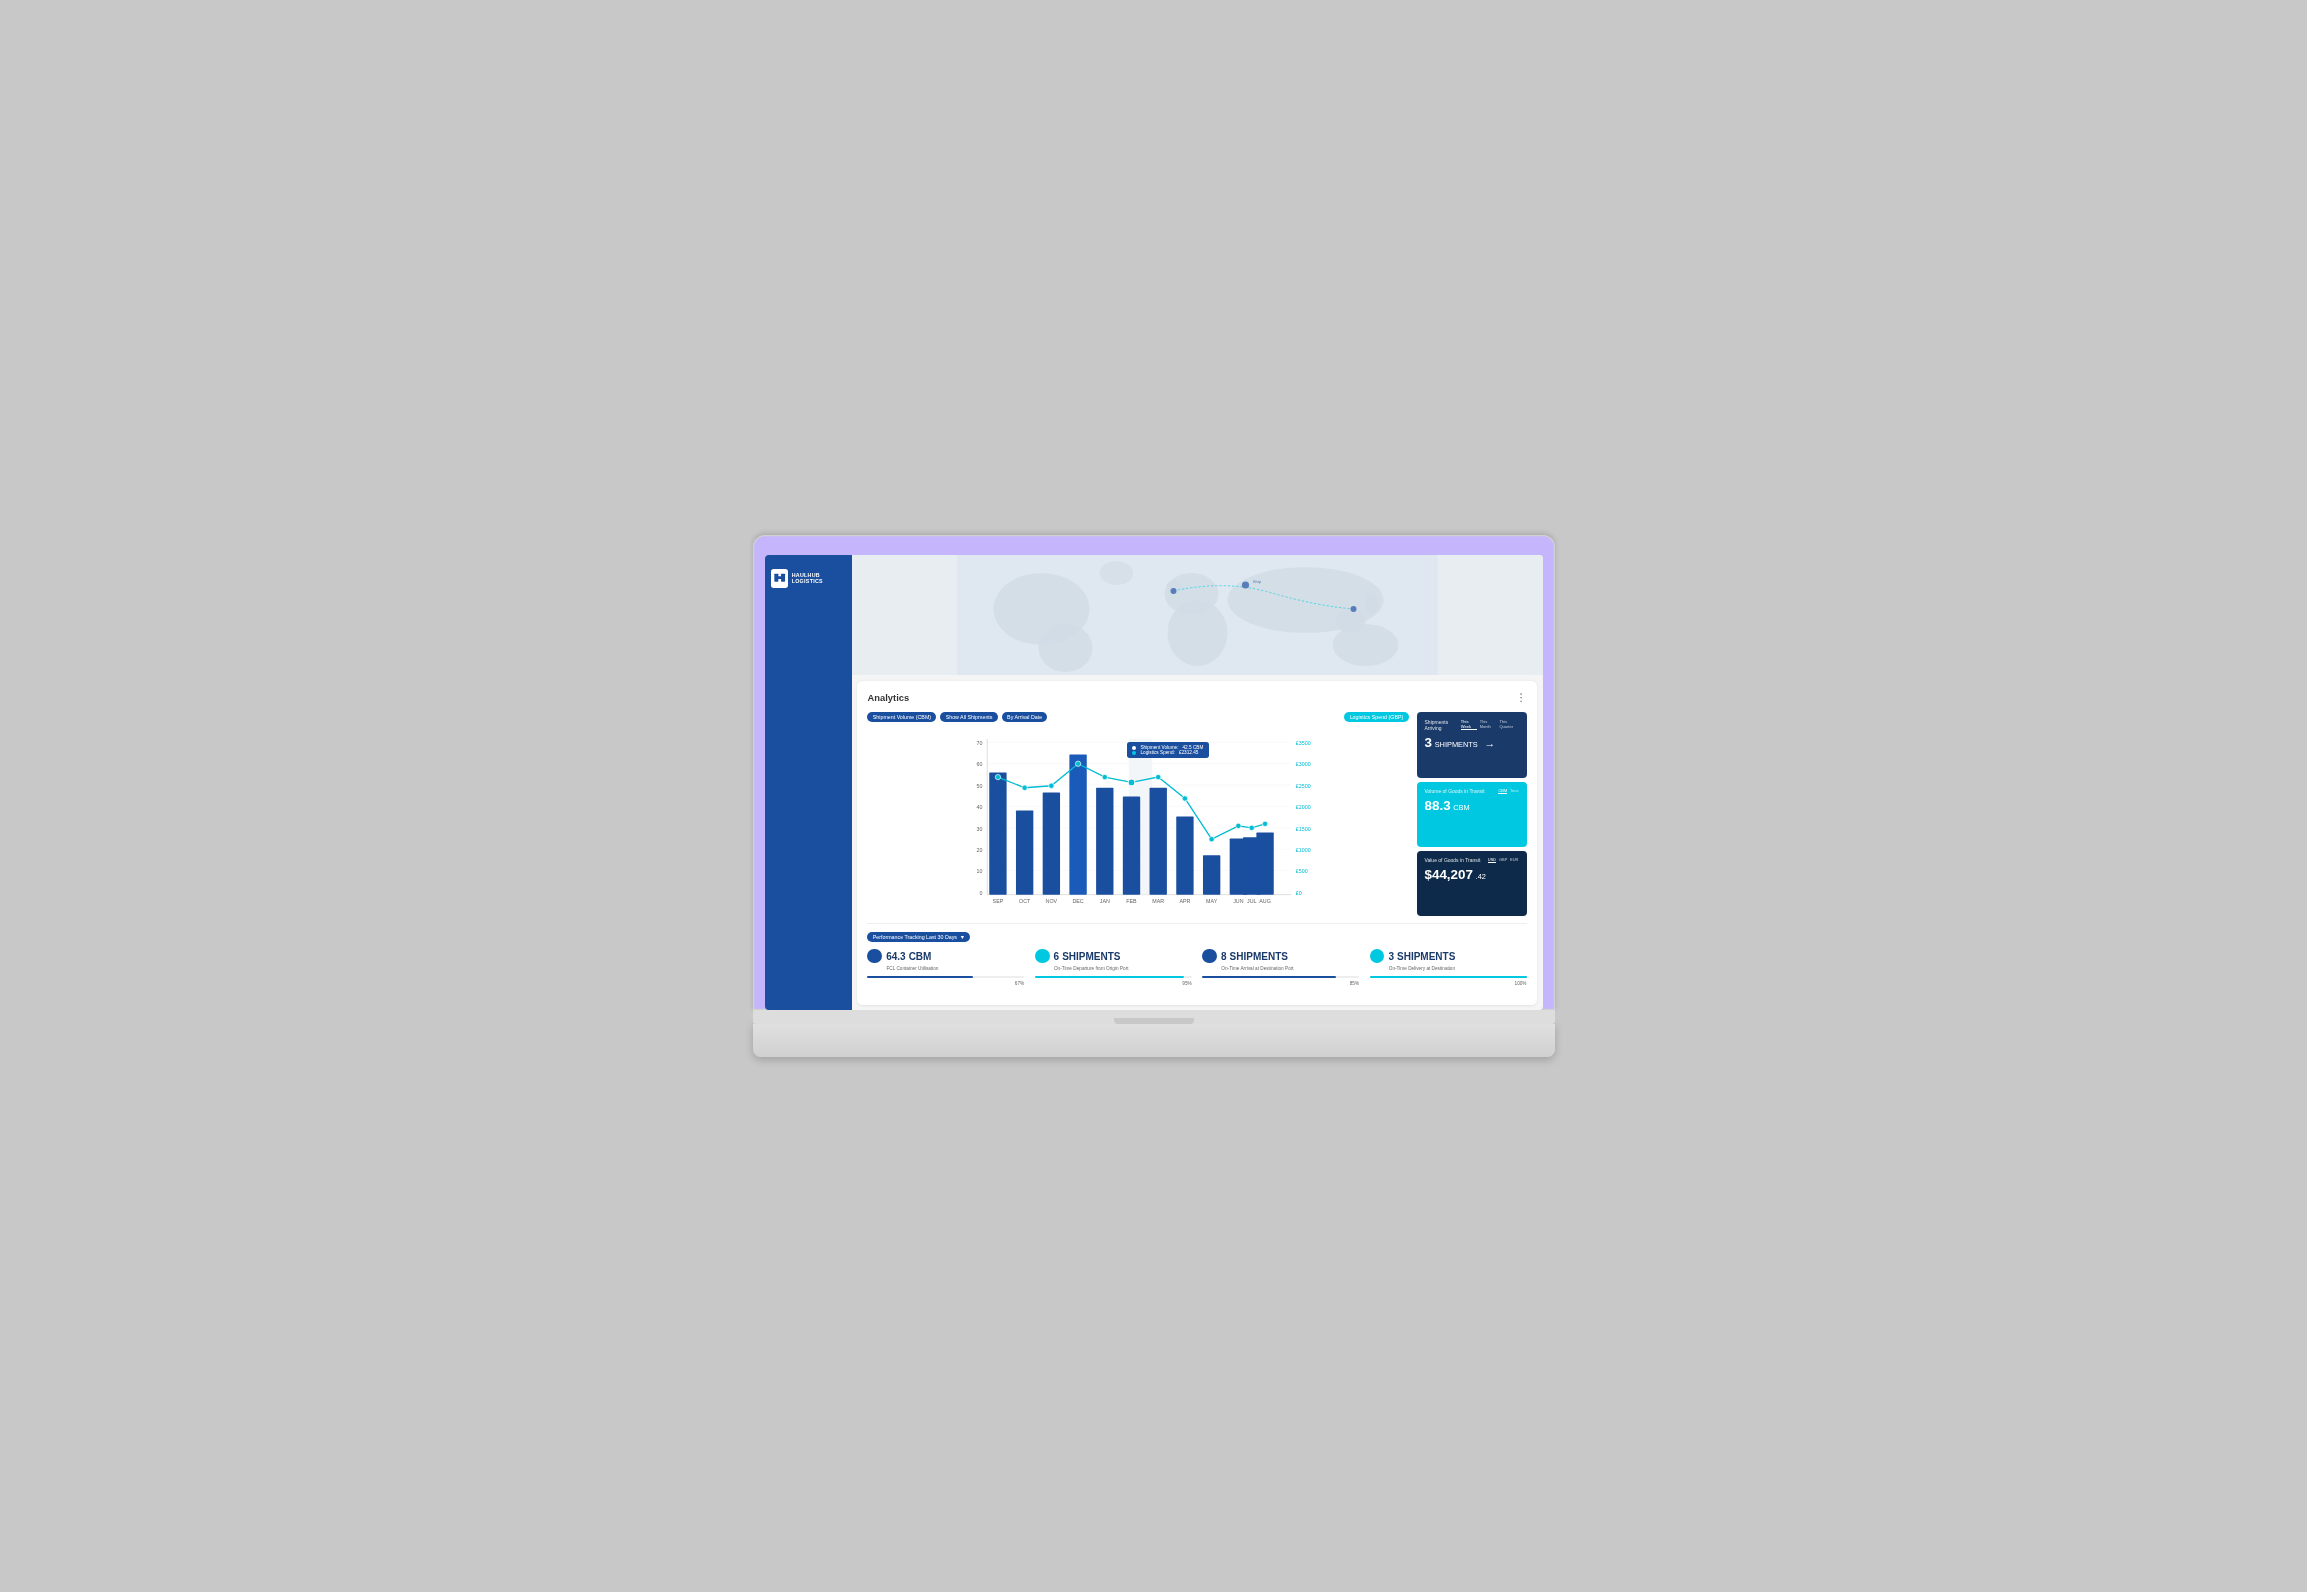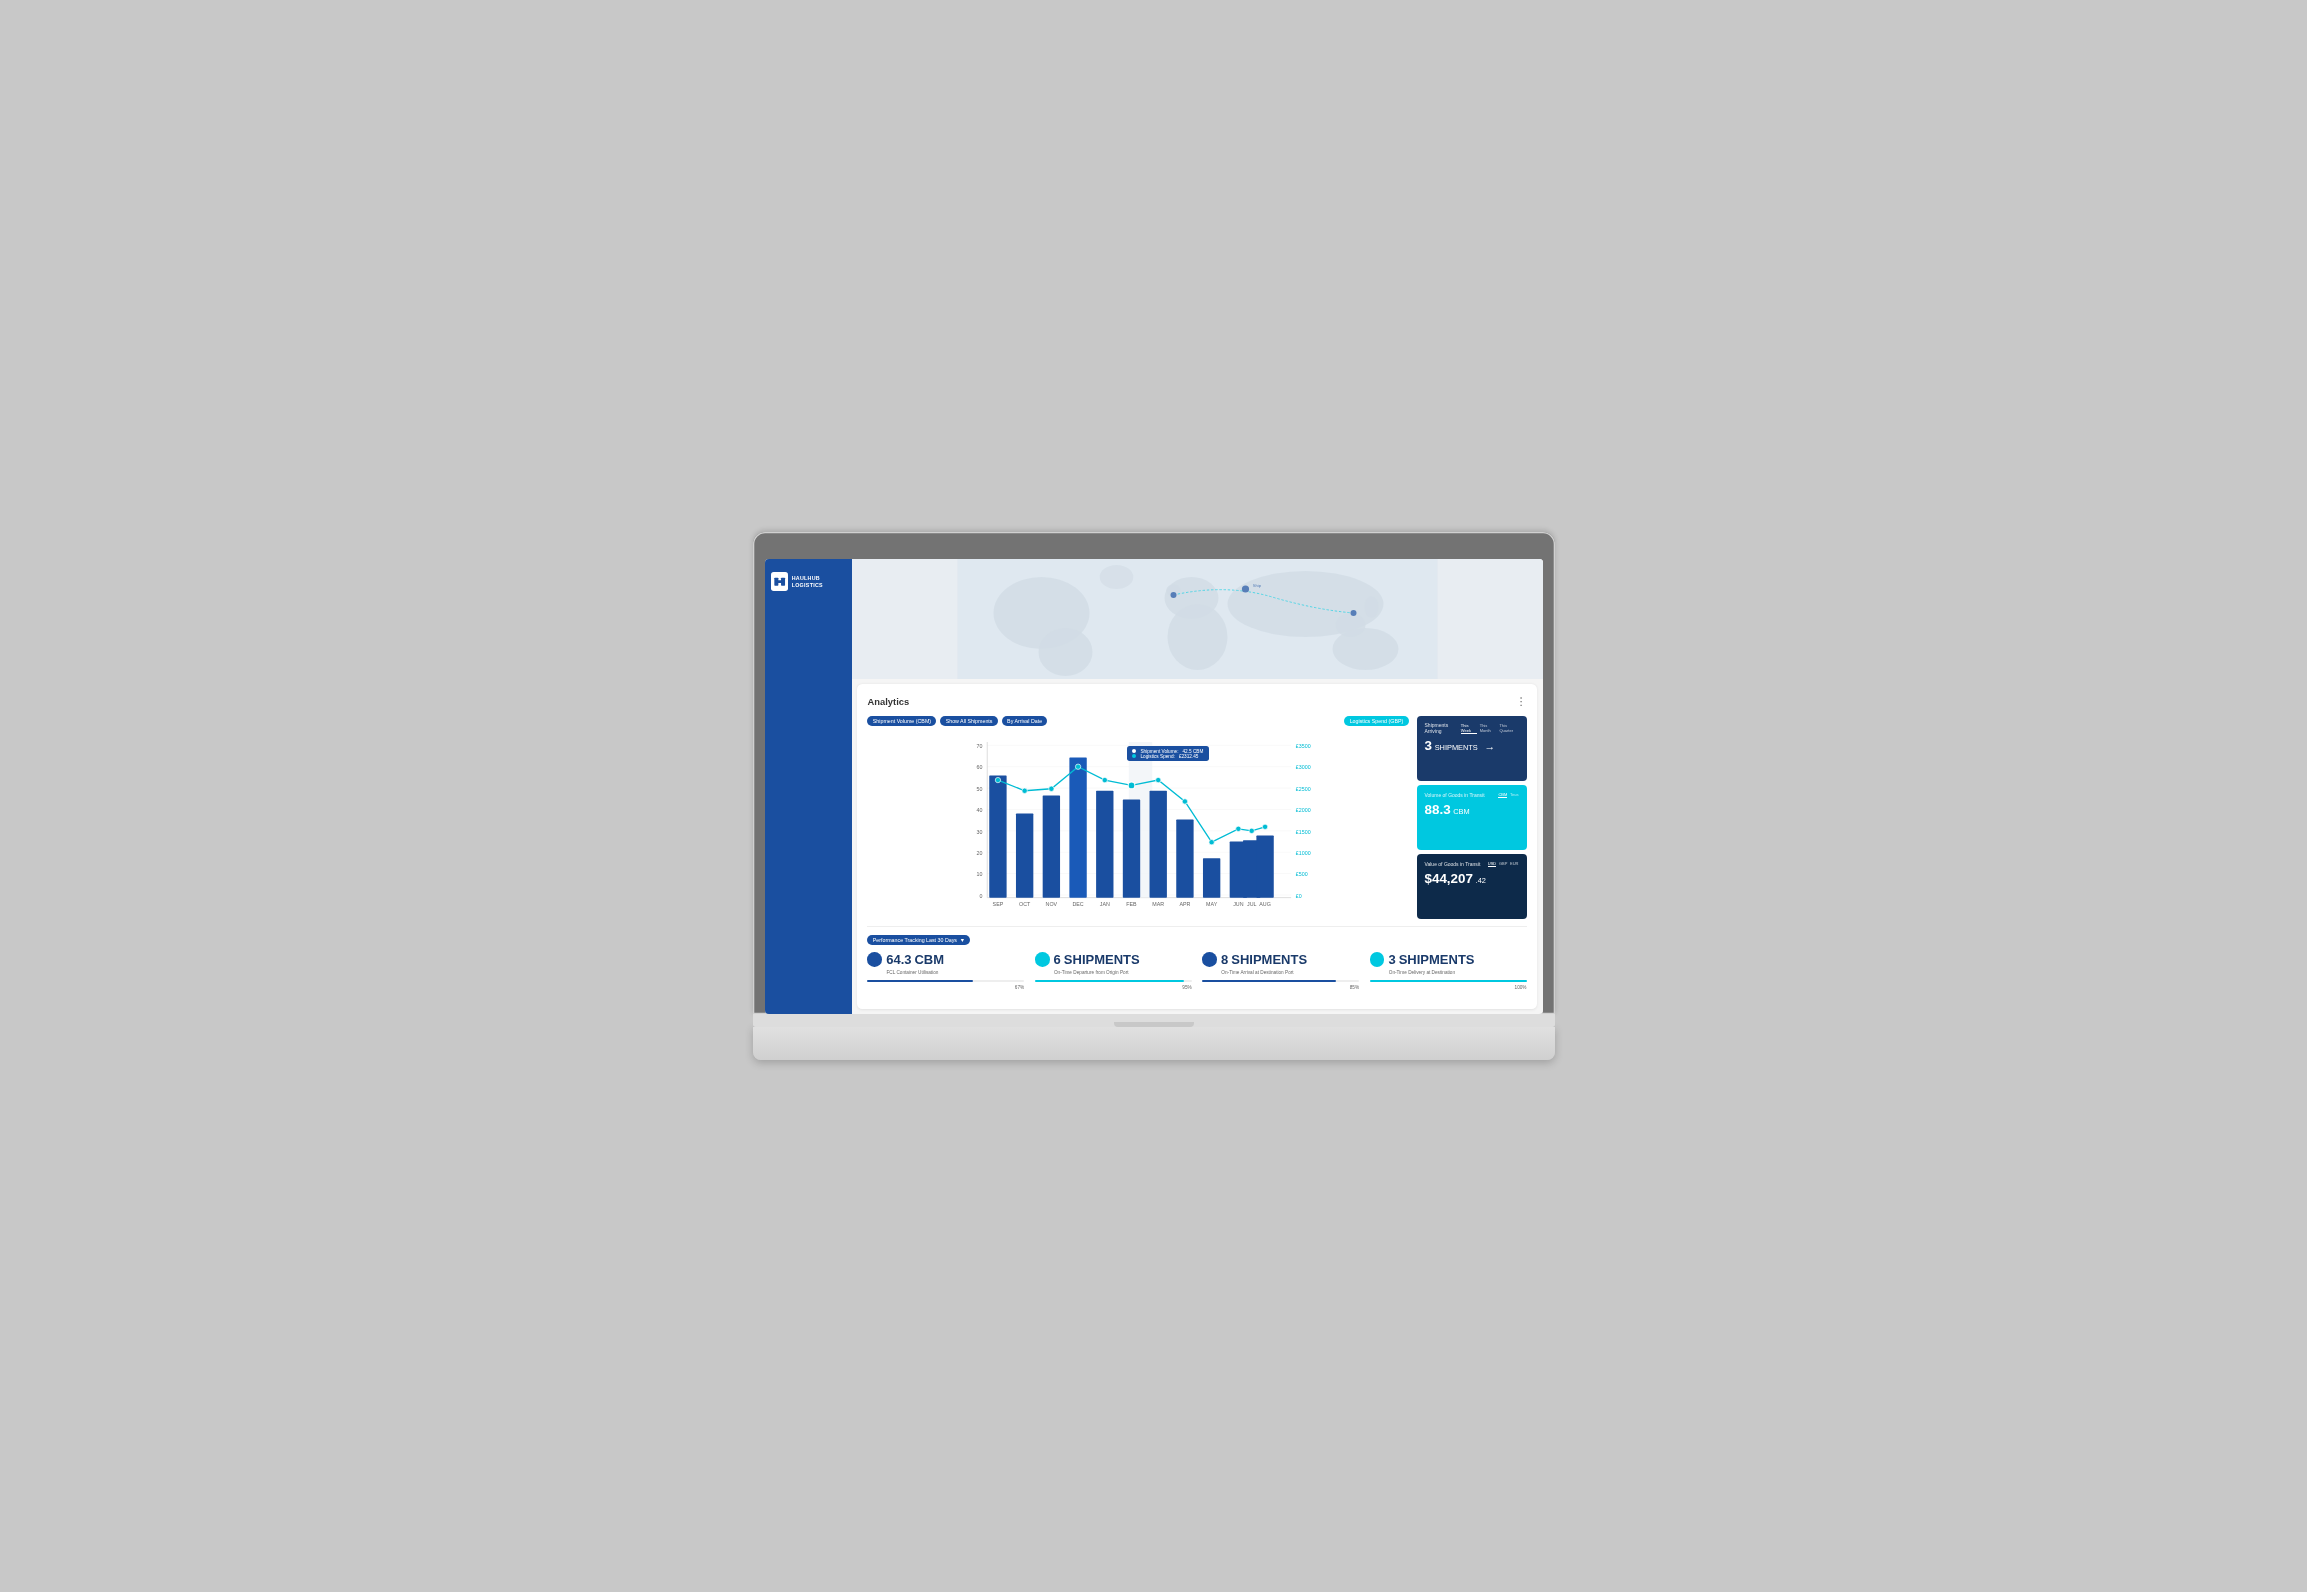"Analytics" .laptop-screen-bezel { background: #737373 -> #c4b5fd; padding: 27px 12px 0 12px -> 20px 12px 0 12px }
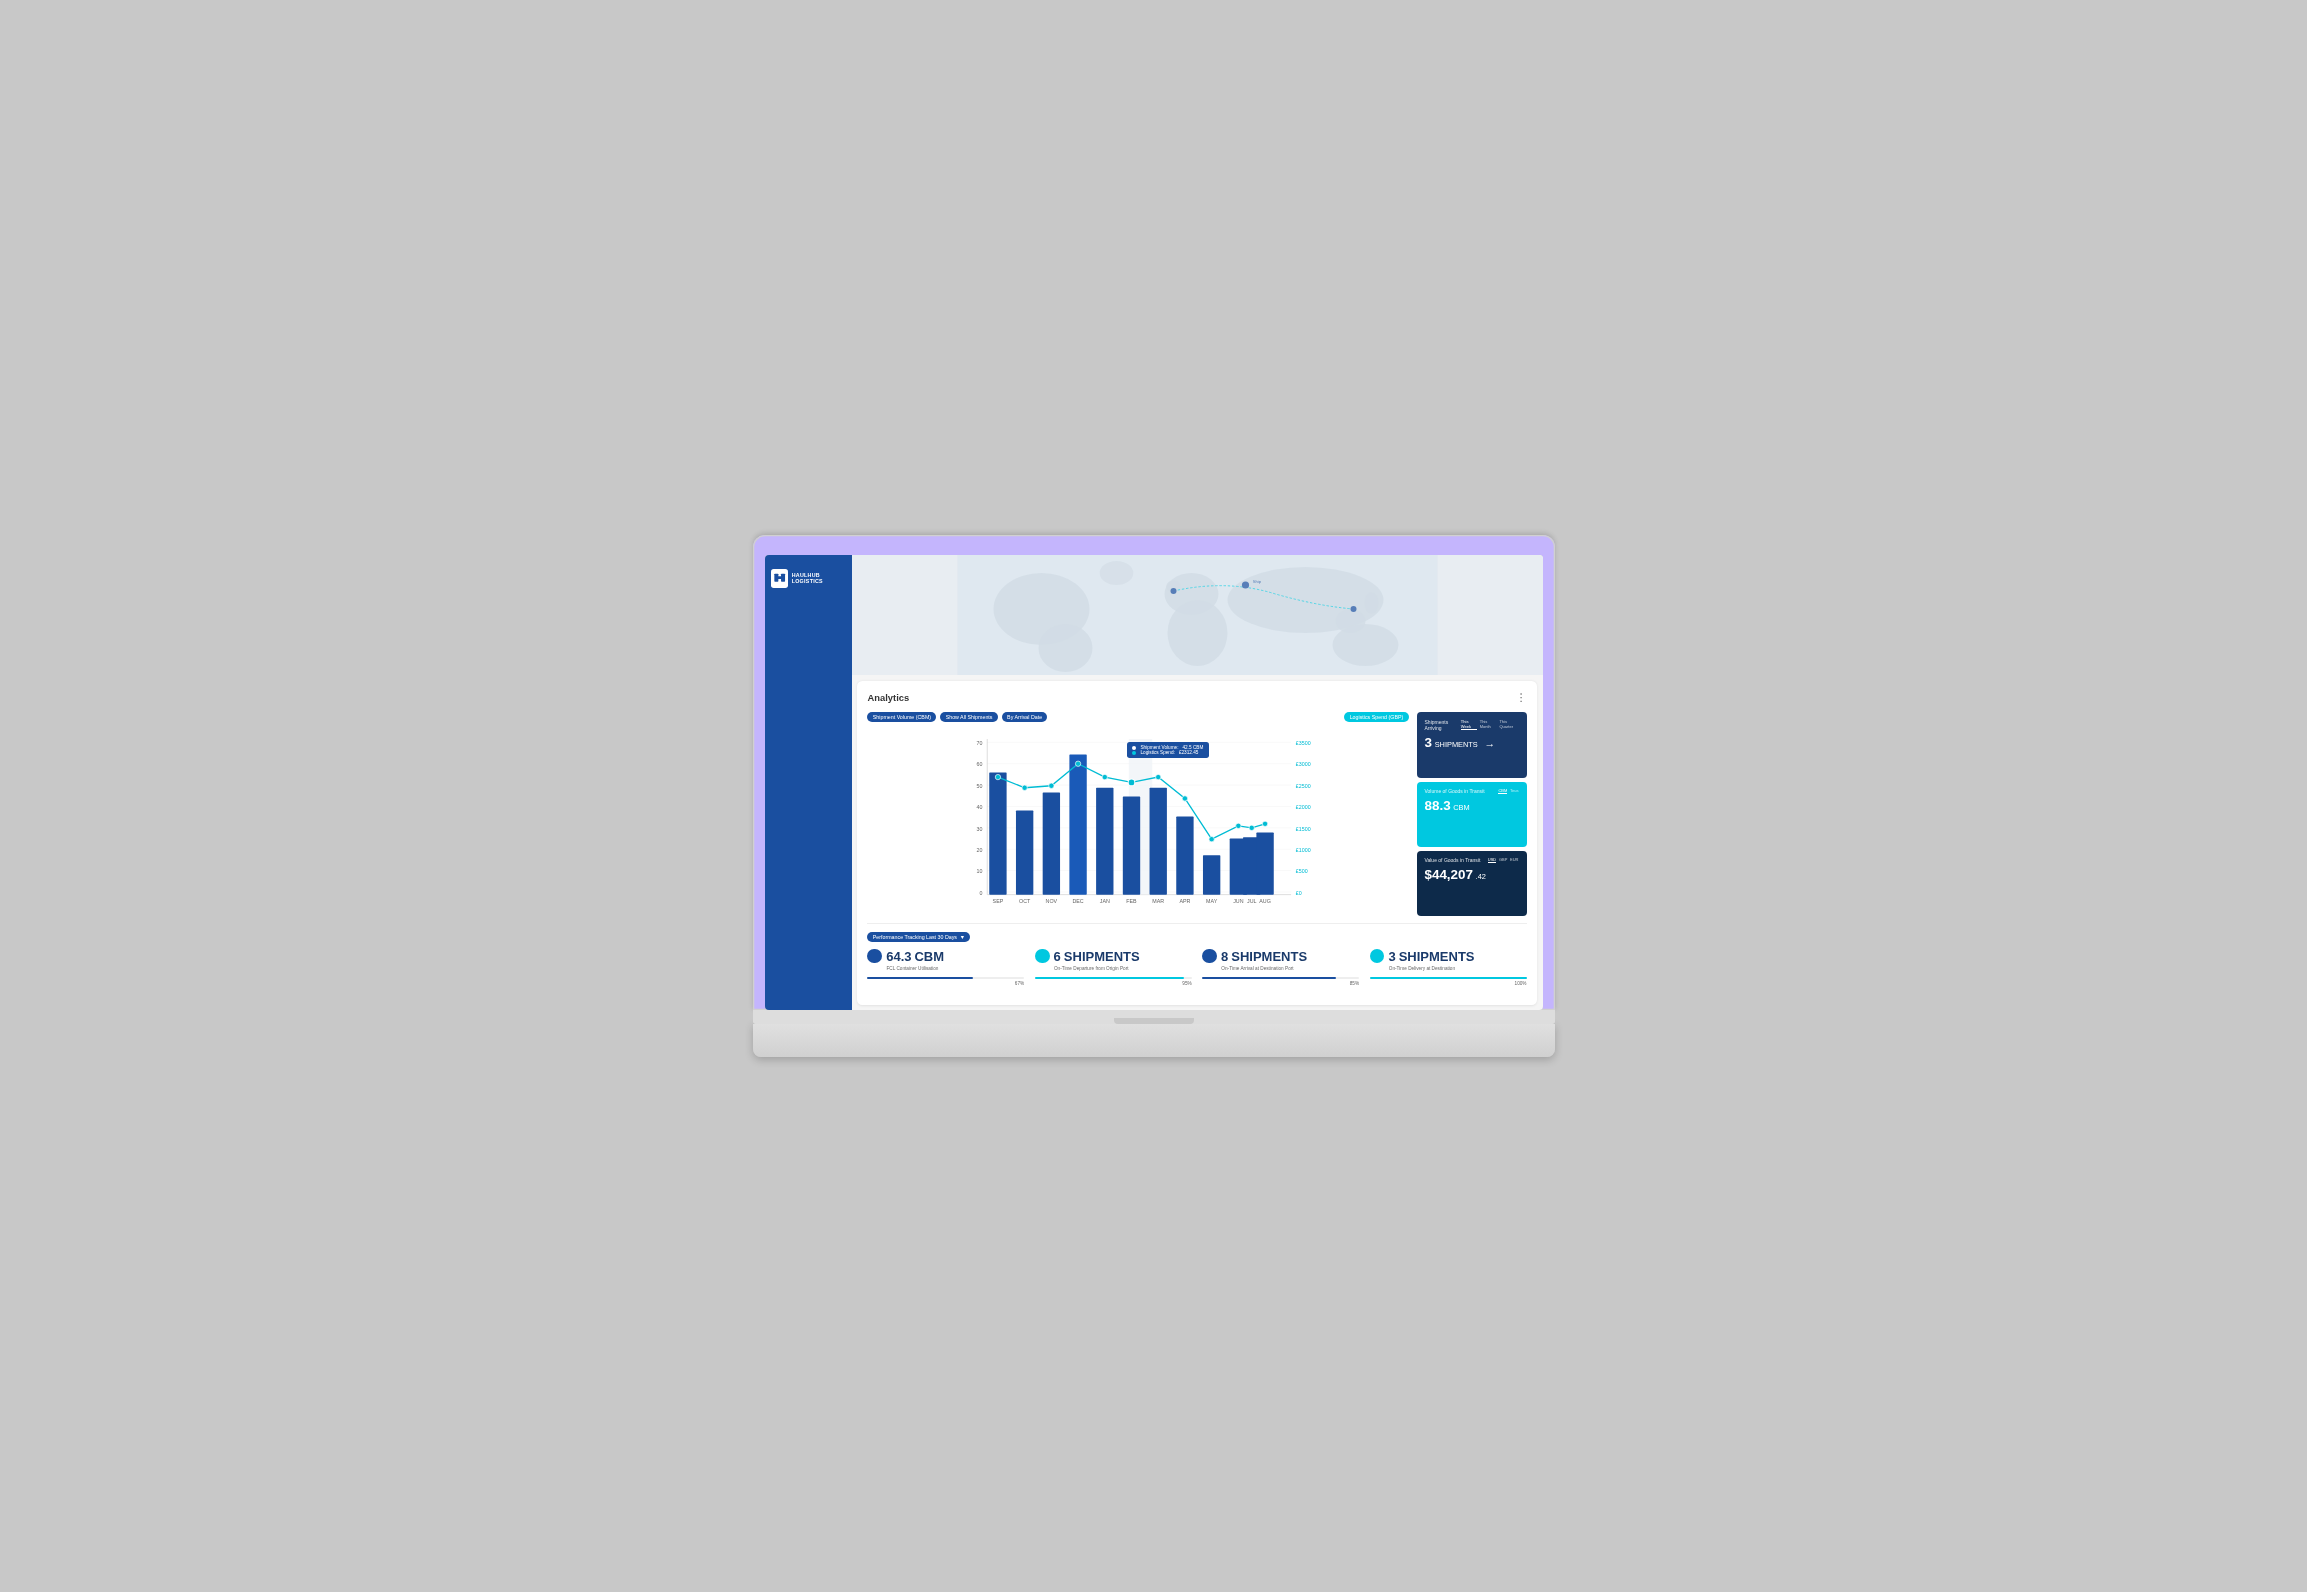"64.3" .perf-number { font-size: 13px -> 10px }
